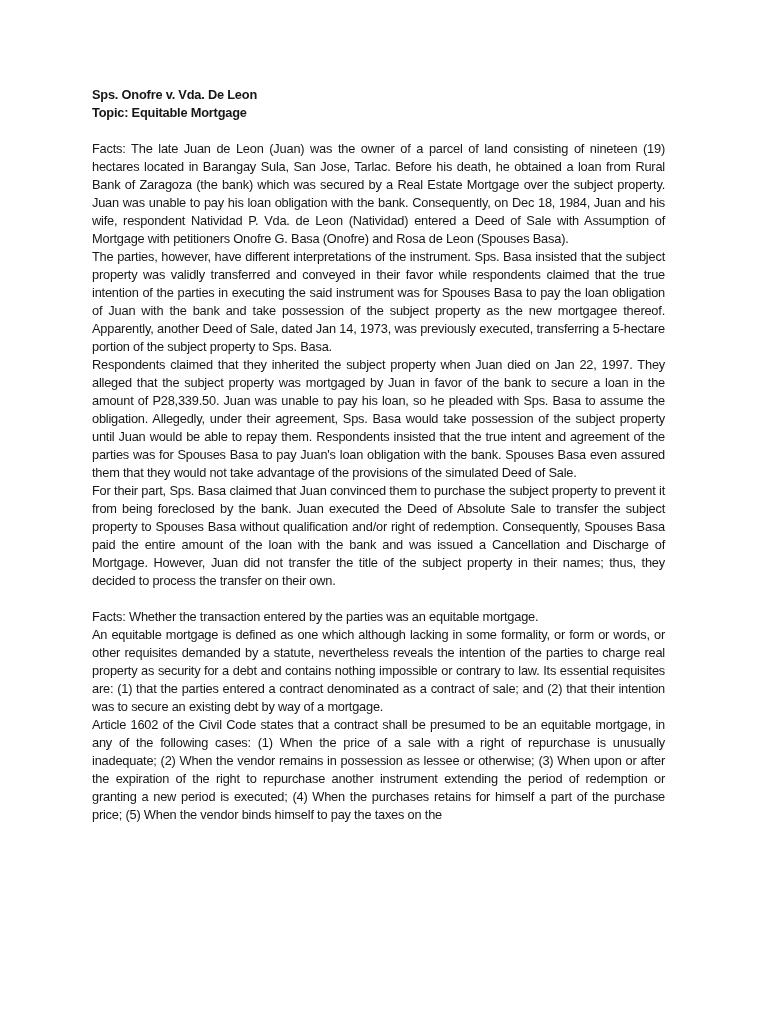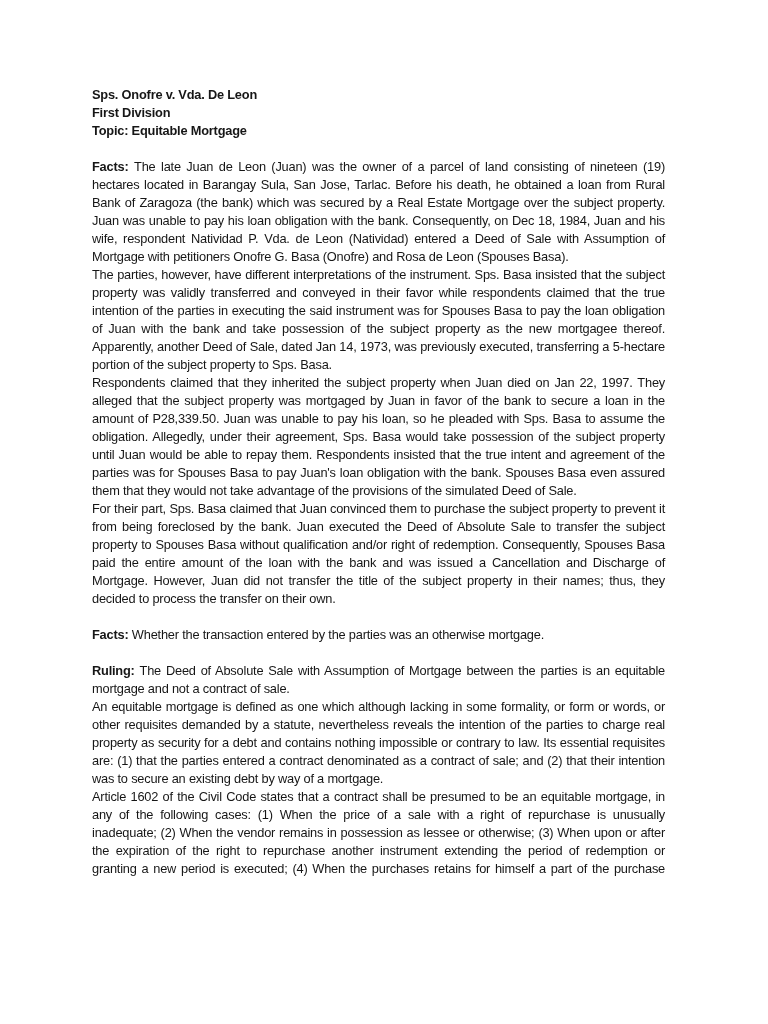"First Division" div.header-line { html: <div>First Division</div> -> none }
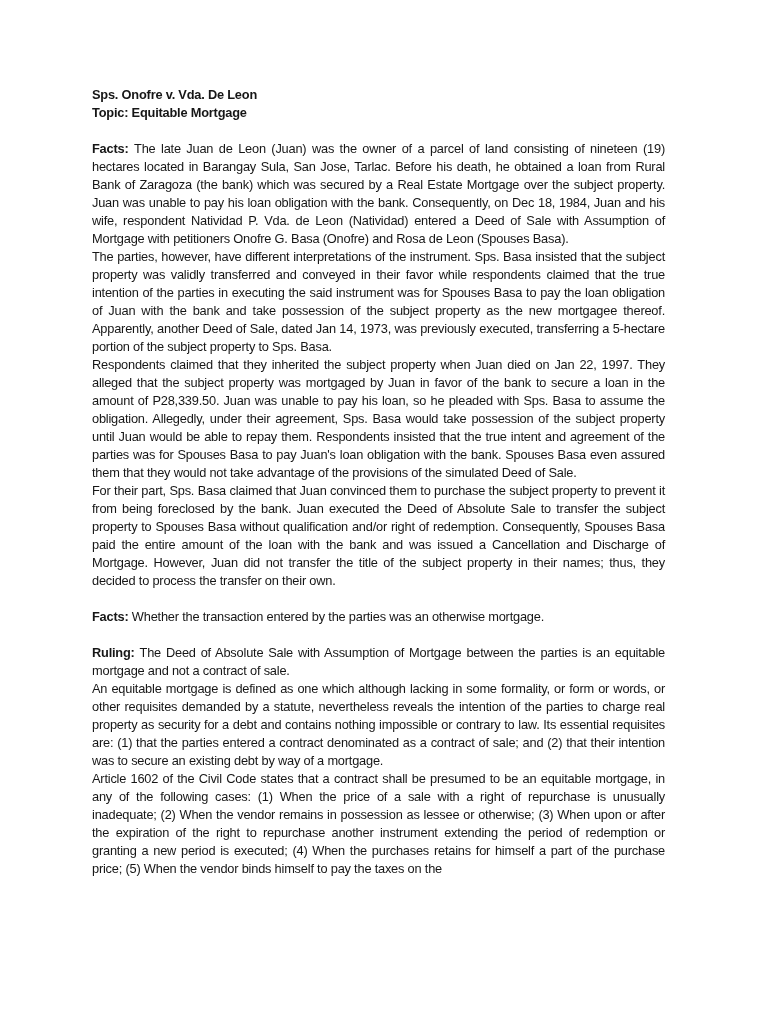"Facts:" .b { font-weight: bold -> normal }
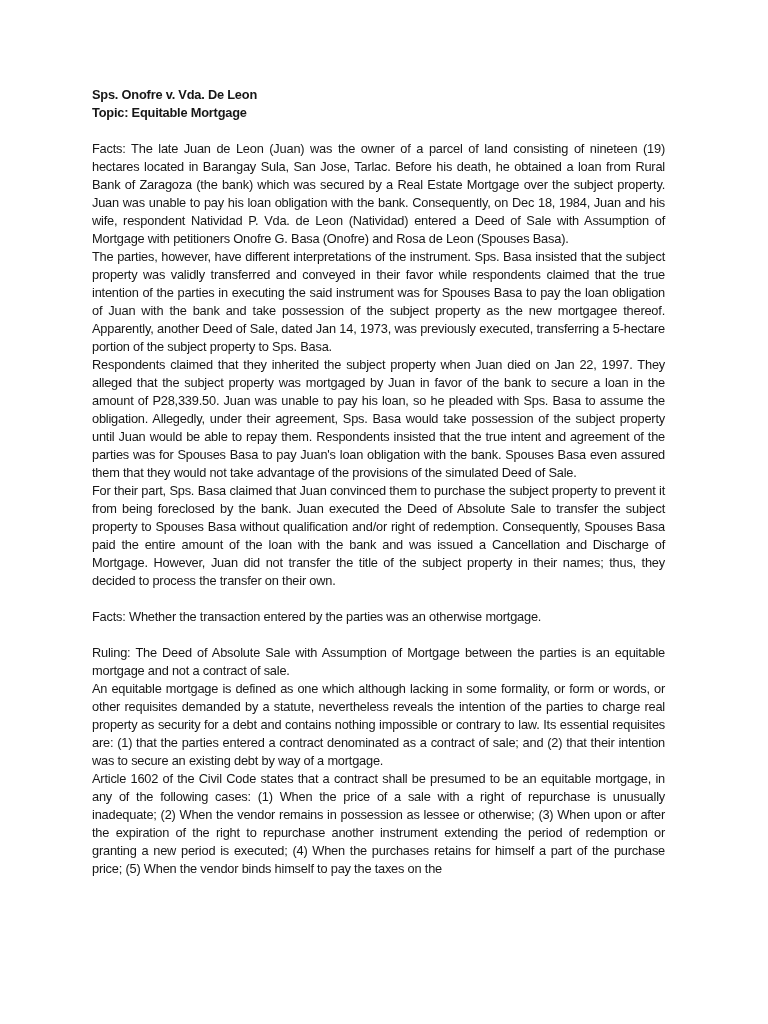"Whether the transaction entered by" span { text: otherwise -> equitable }
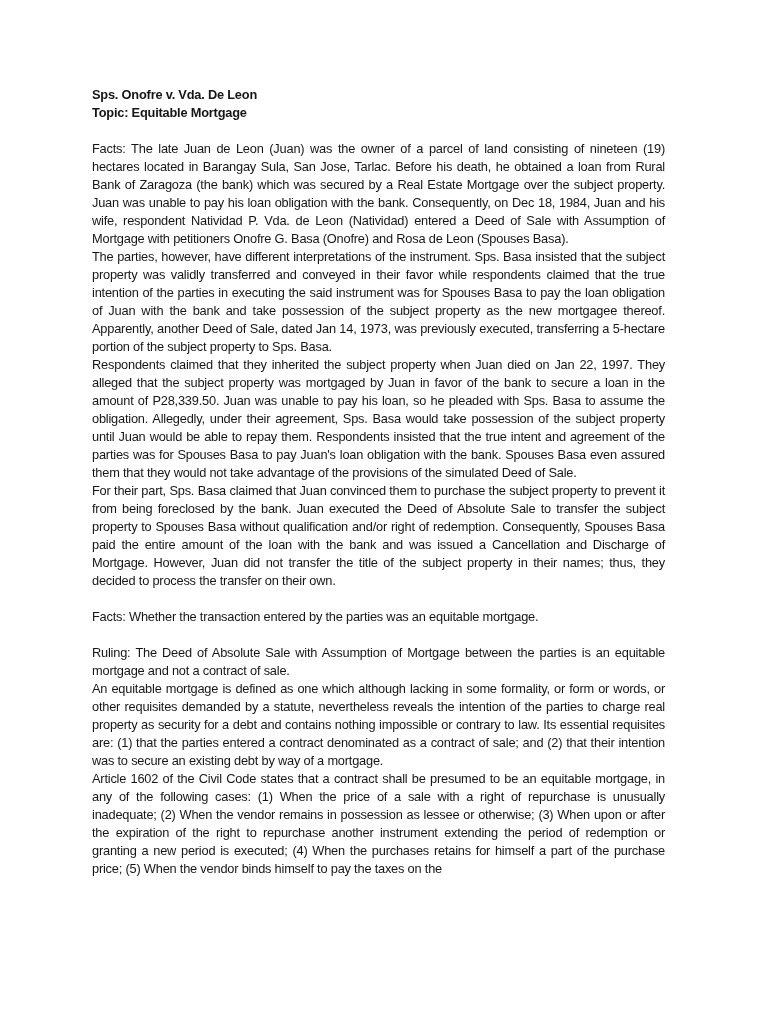"Ruling: The Deed of Absolute" p.space { html: <p><span>Ruling: </span><span>The Deed of Absolute Sale with Assumption of Mortgage between the parties is an equitable mortgage and not a contract of sale.</span></p> -> none }
